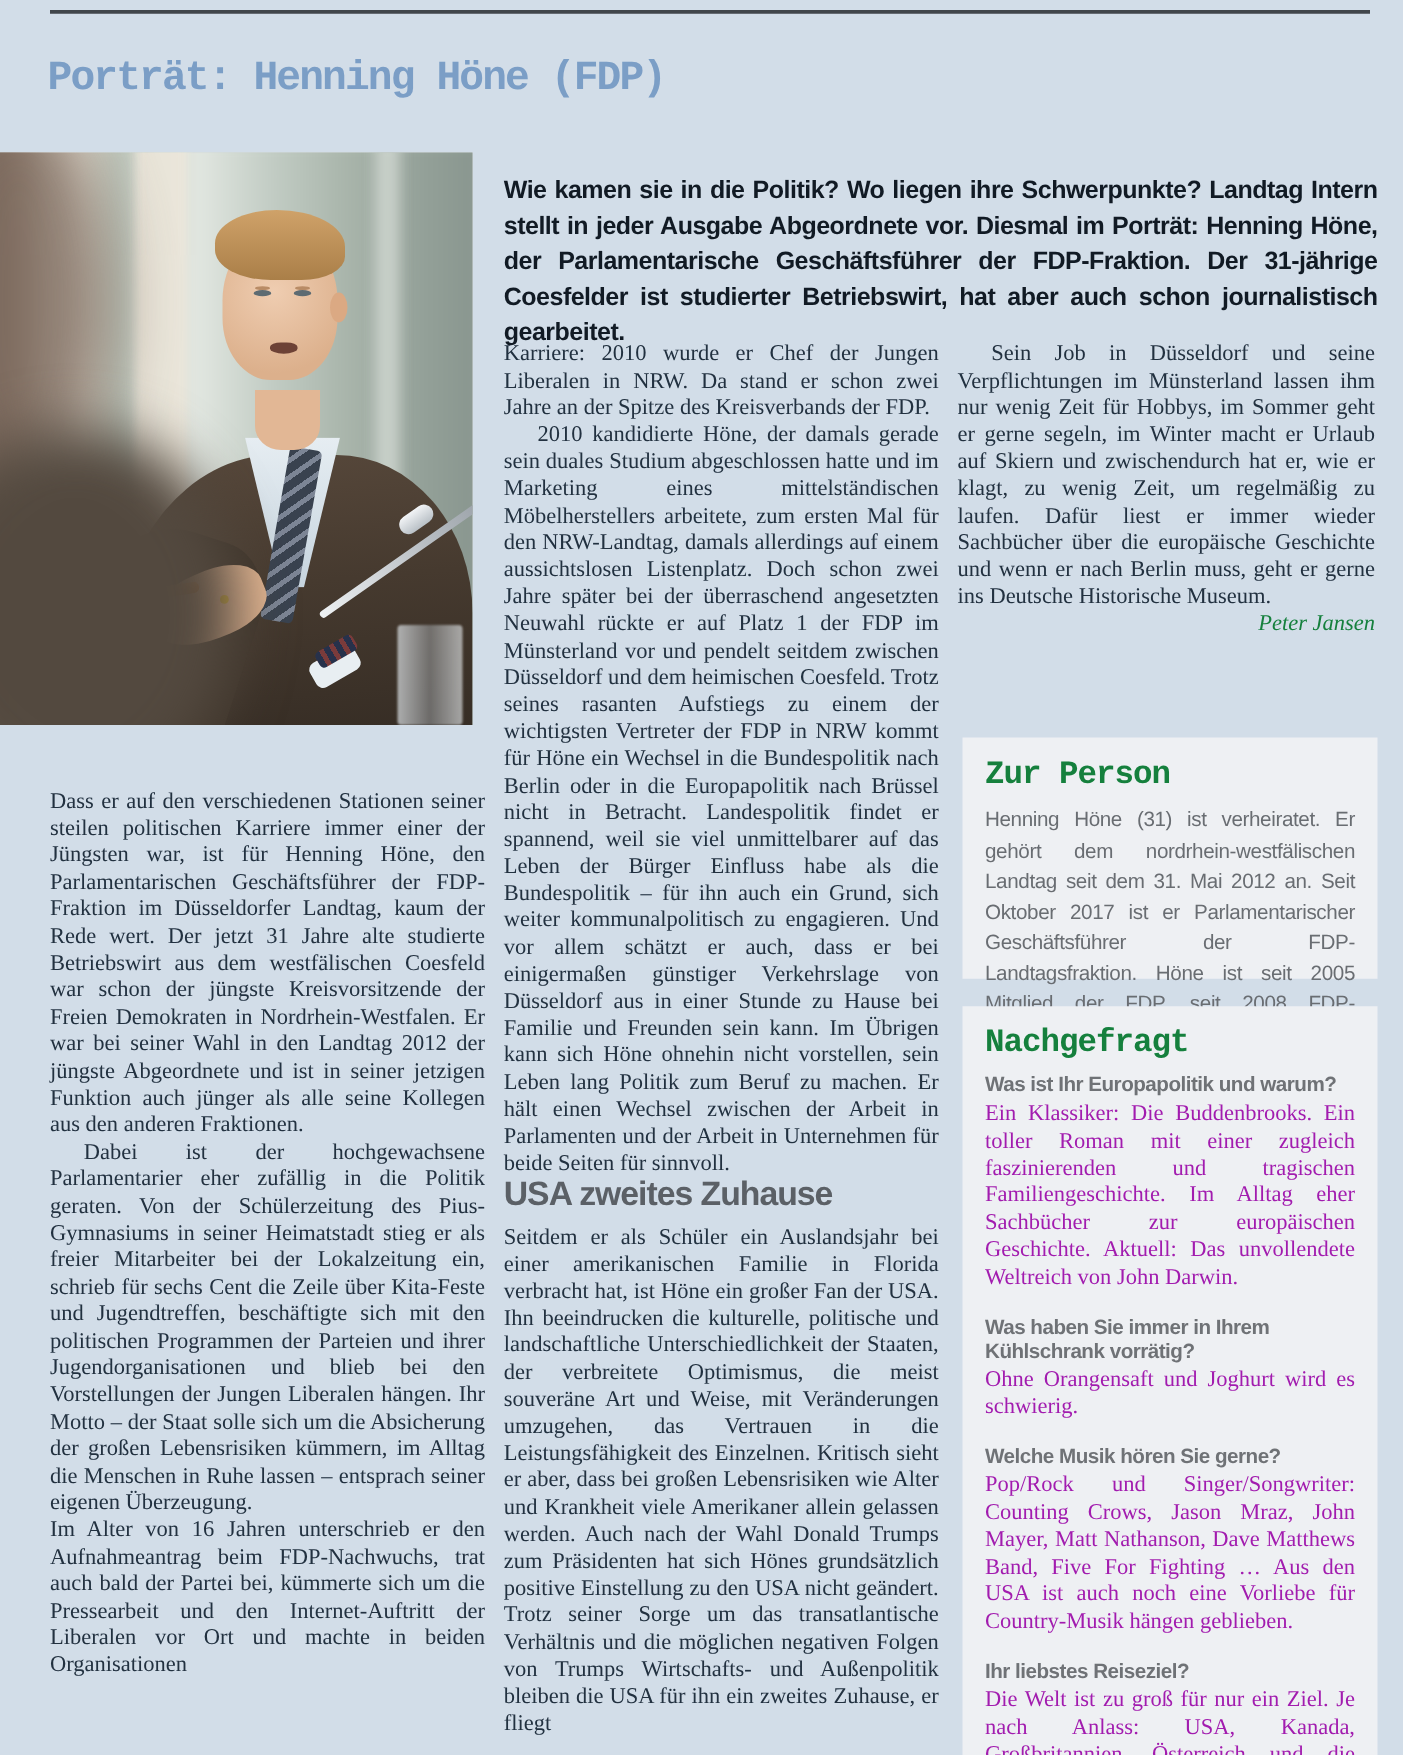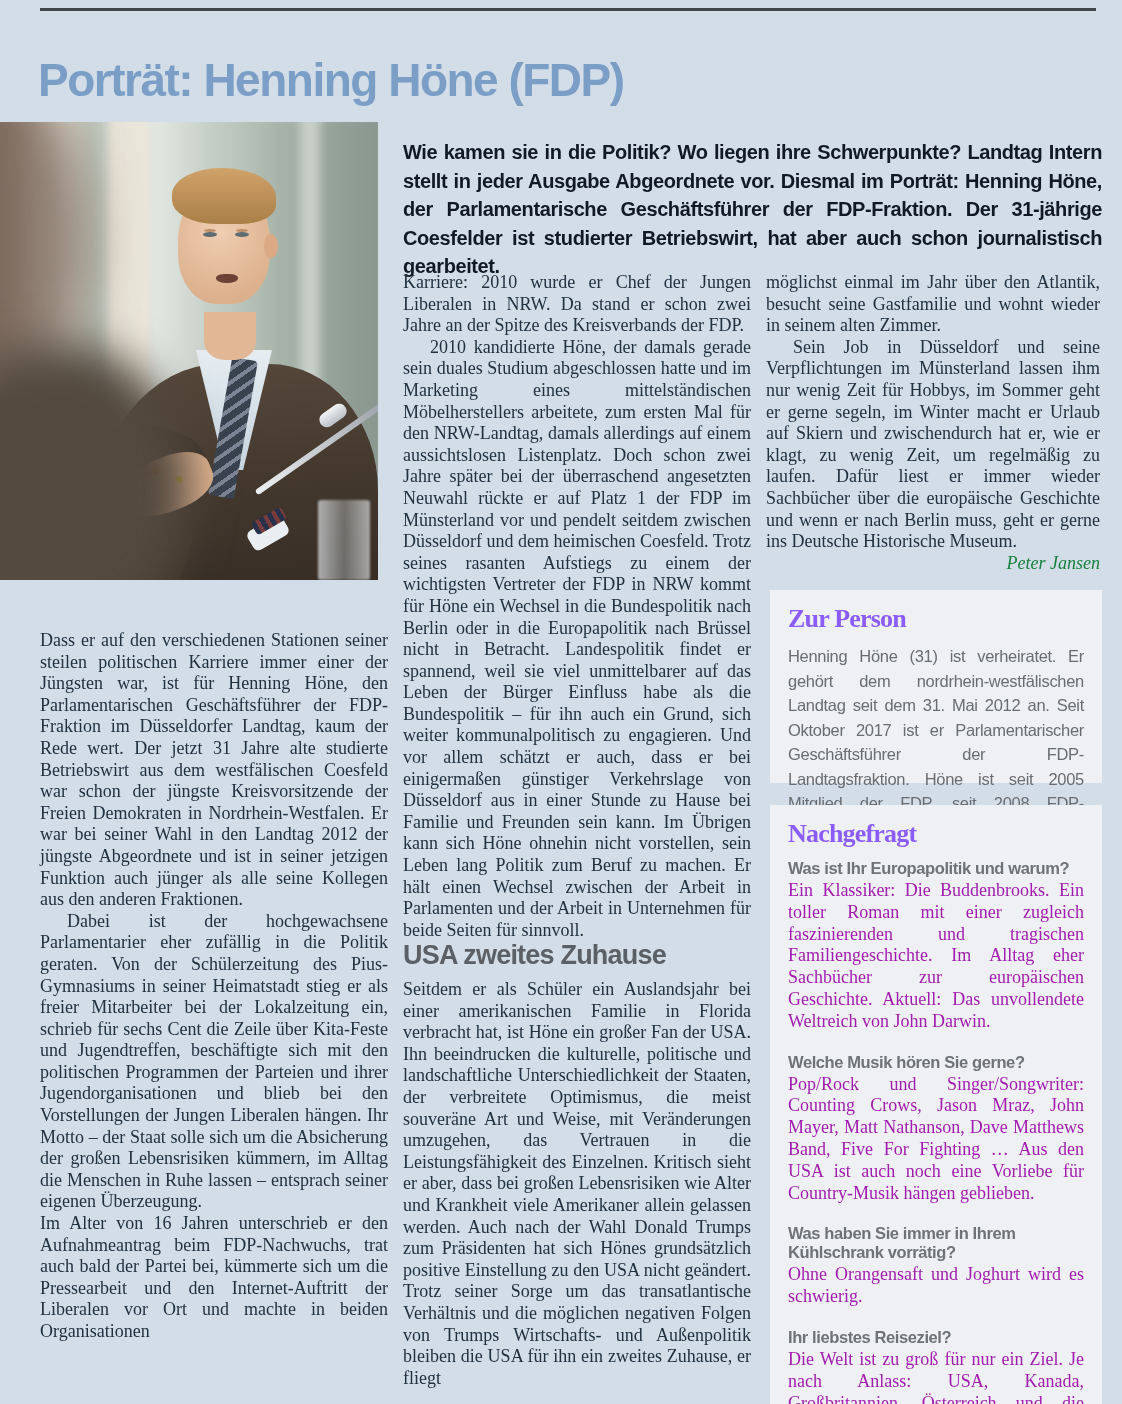"Porträt: Henning Höne (FDP)" .page-title { font-family: Liberation Sans, sans-serif -> Liberation Mono, monospace; font-size: 46px -> 33px }
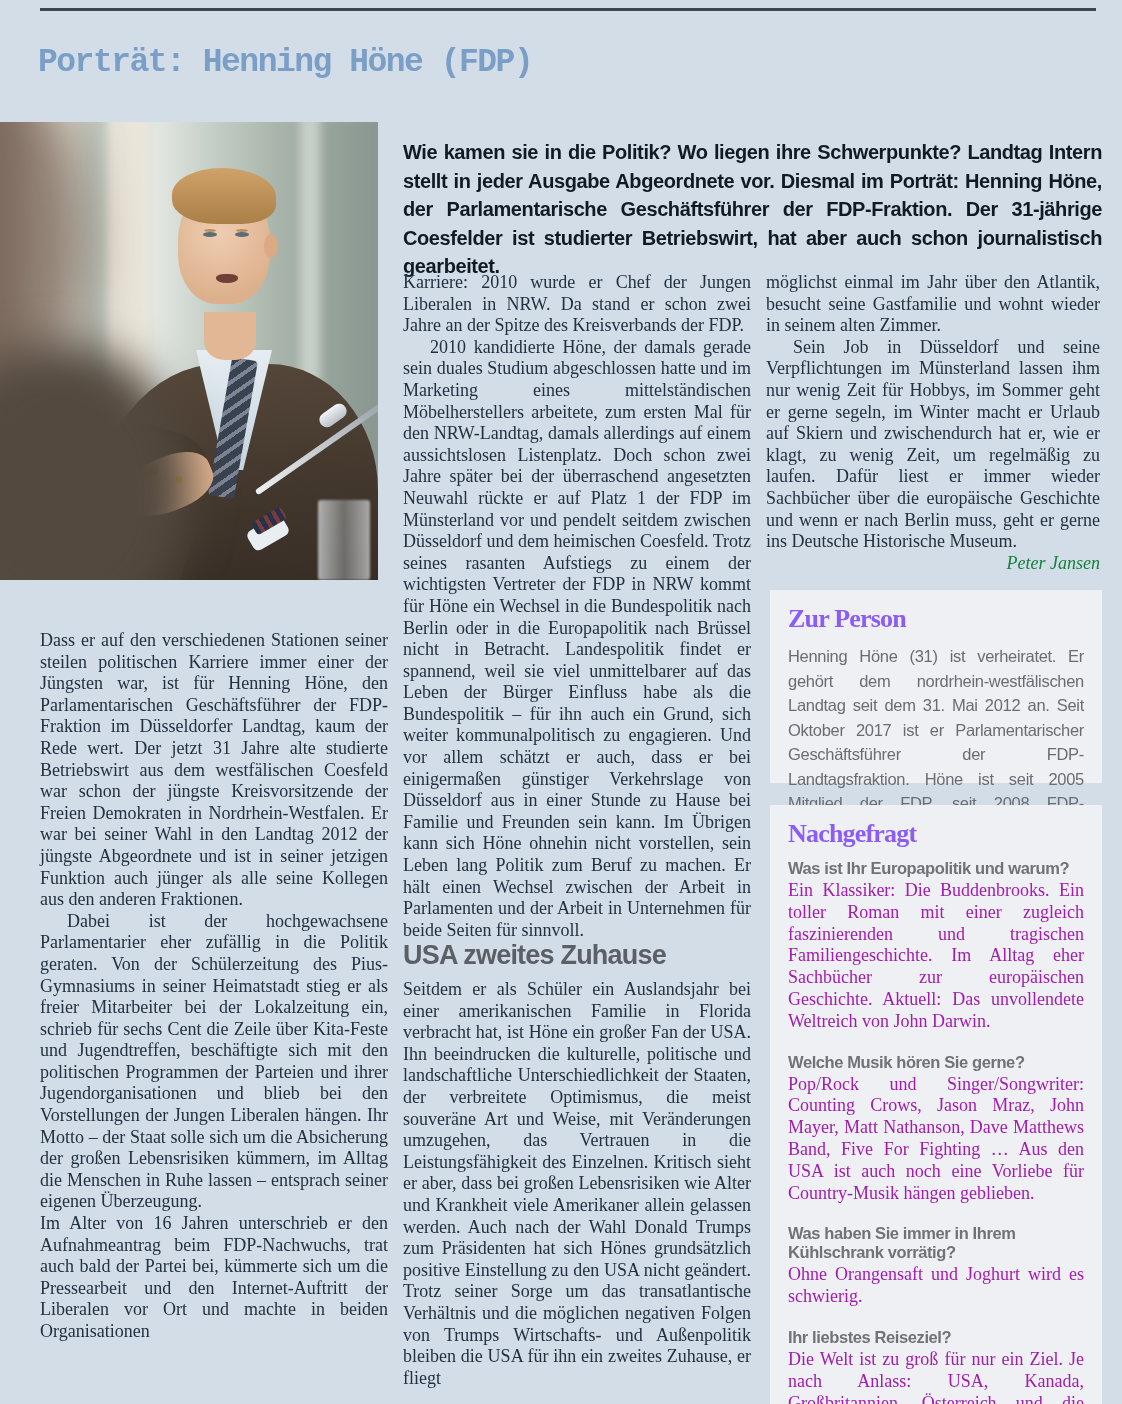"möglichst einmal im Jahr über" p { html: <p>möglichst einmal im Jahr über den Atlantik, besucht seine Gastfamilie und wohnt wieder in seinem alten Zimmer.</p> -> none }
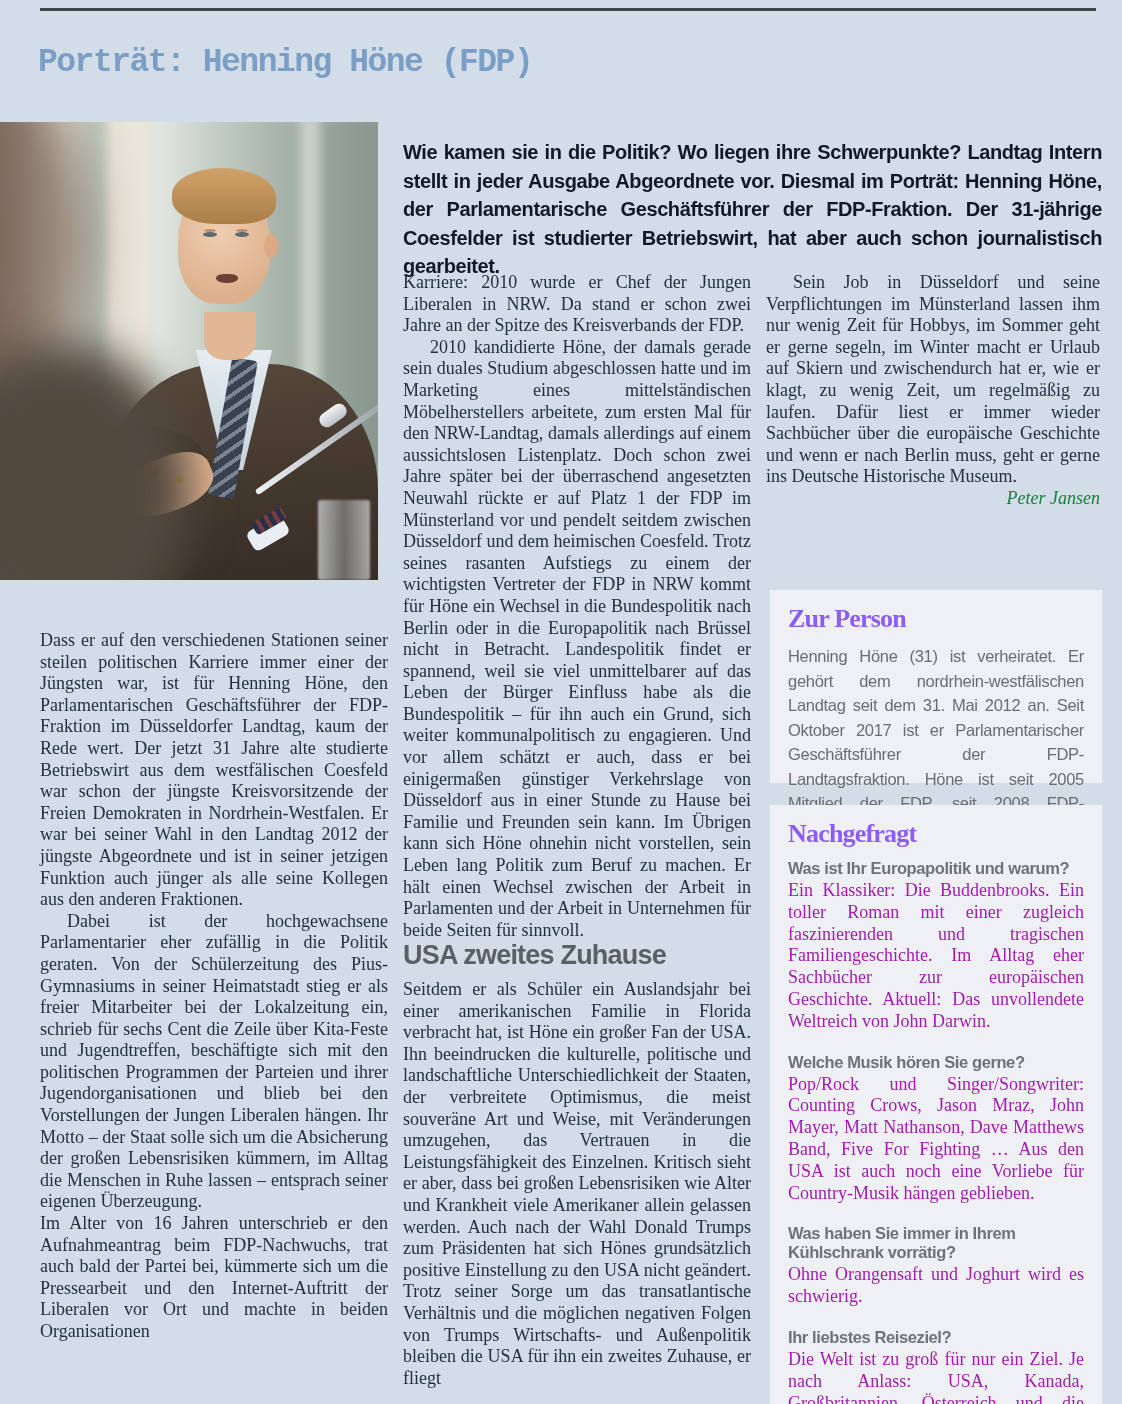"Zur Person" .box-title { color: #8b5cf6 -> #15803d; font-family: Liberation Serif, serif -> Liberation Mono, monospace }
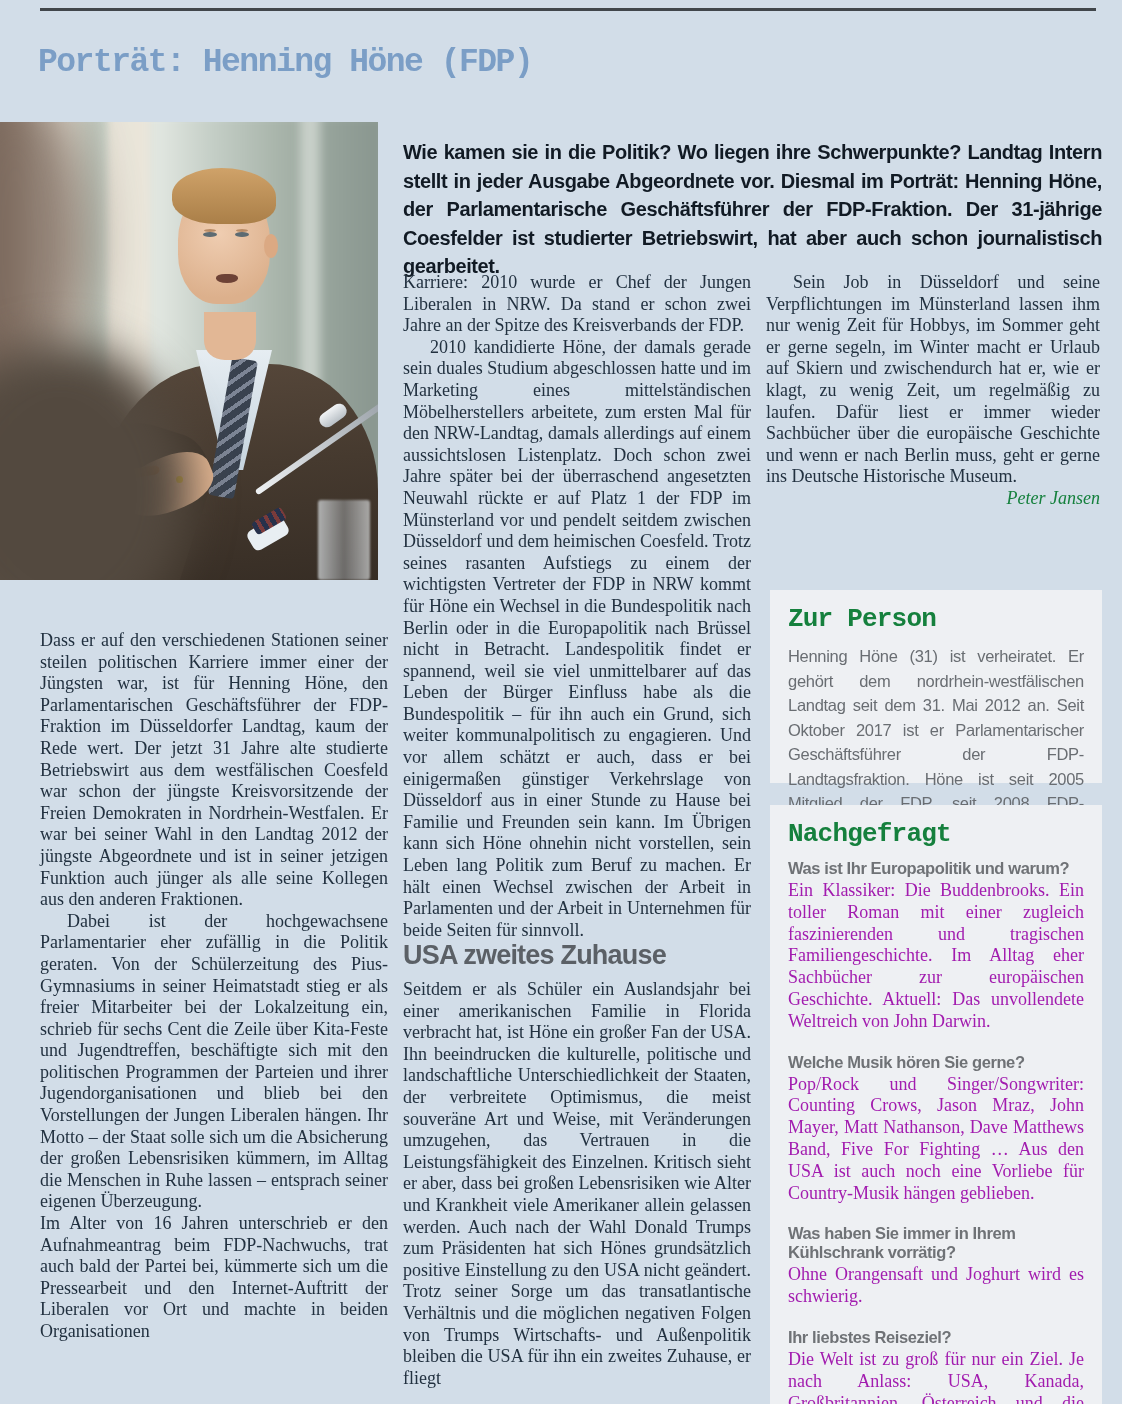"Welche Musik hören Sie gerne?" div.qa-block { order: before "Was haben Sie immer in" -> after "Was haben Sie immer in" }
